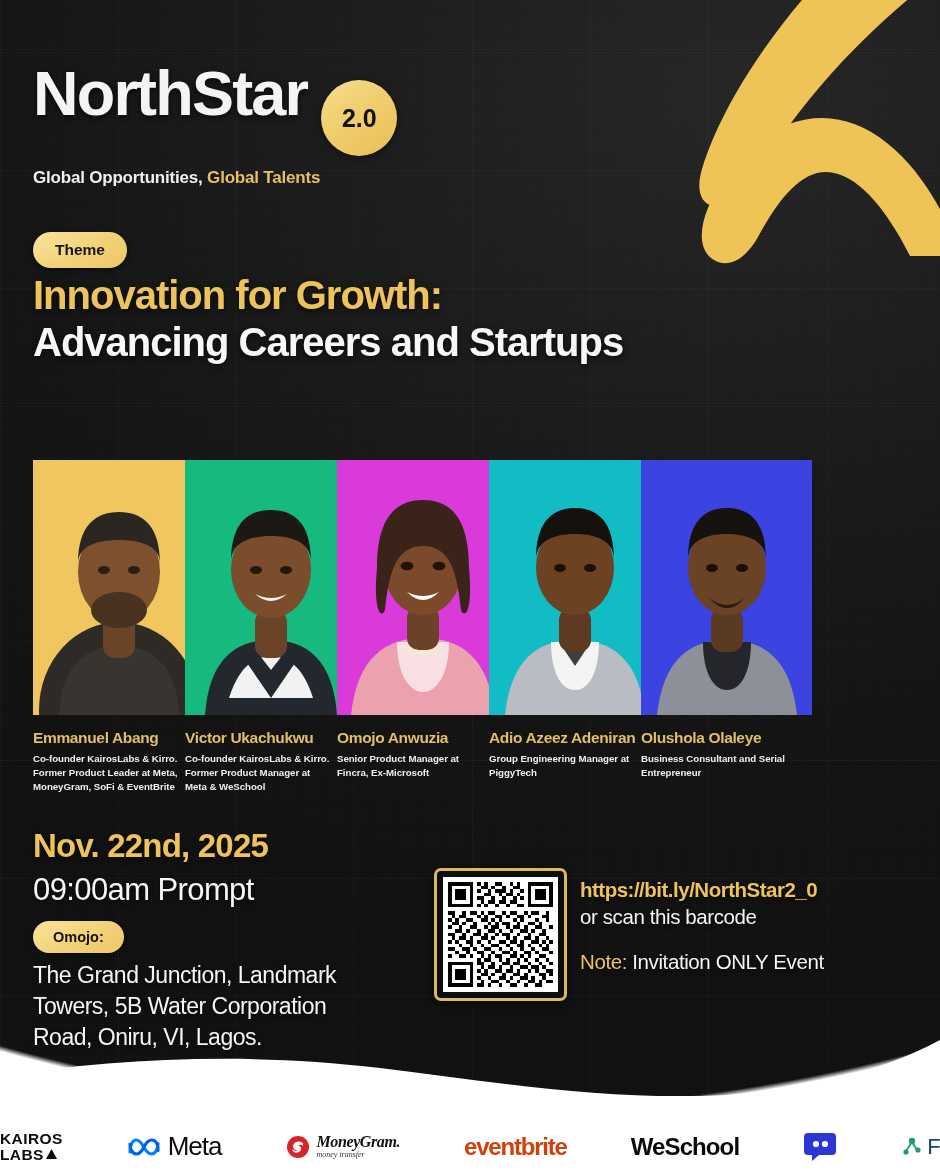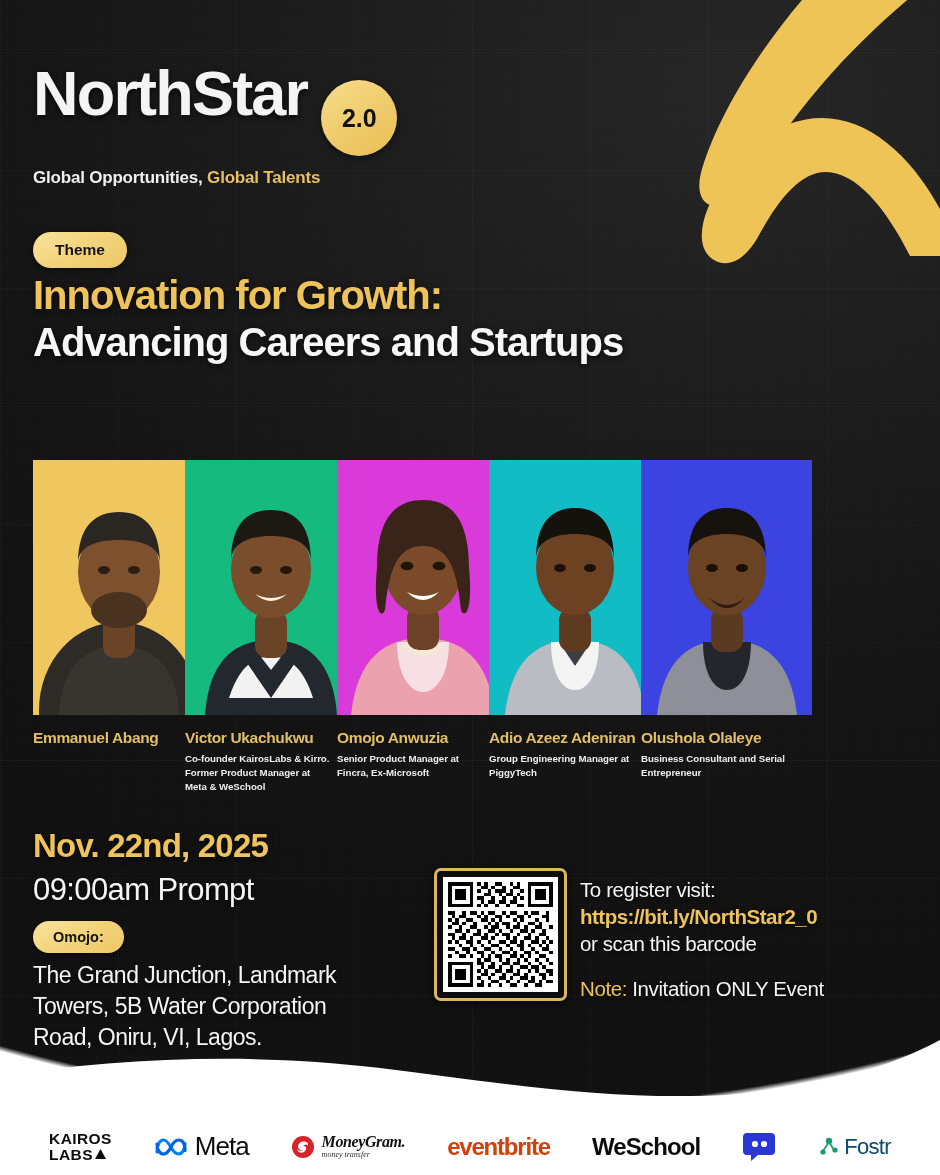"Co-founder KairosLabs & Kirro. Former Product Leader" div.sp-role { html: none -> <div>Co-founder KairosLabs &amp; Kirro. Former Product Leader at Meta, MoneyGram, SoFi &amp; EventBrite</div> }
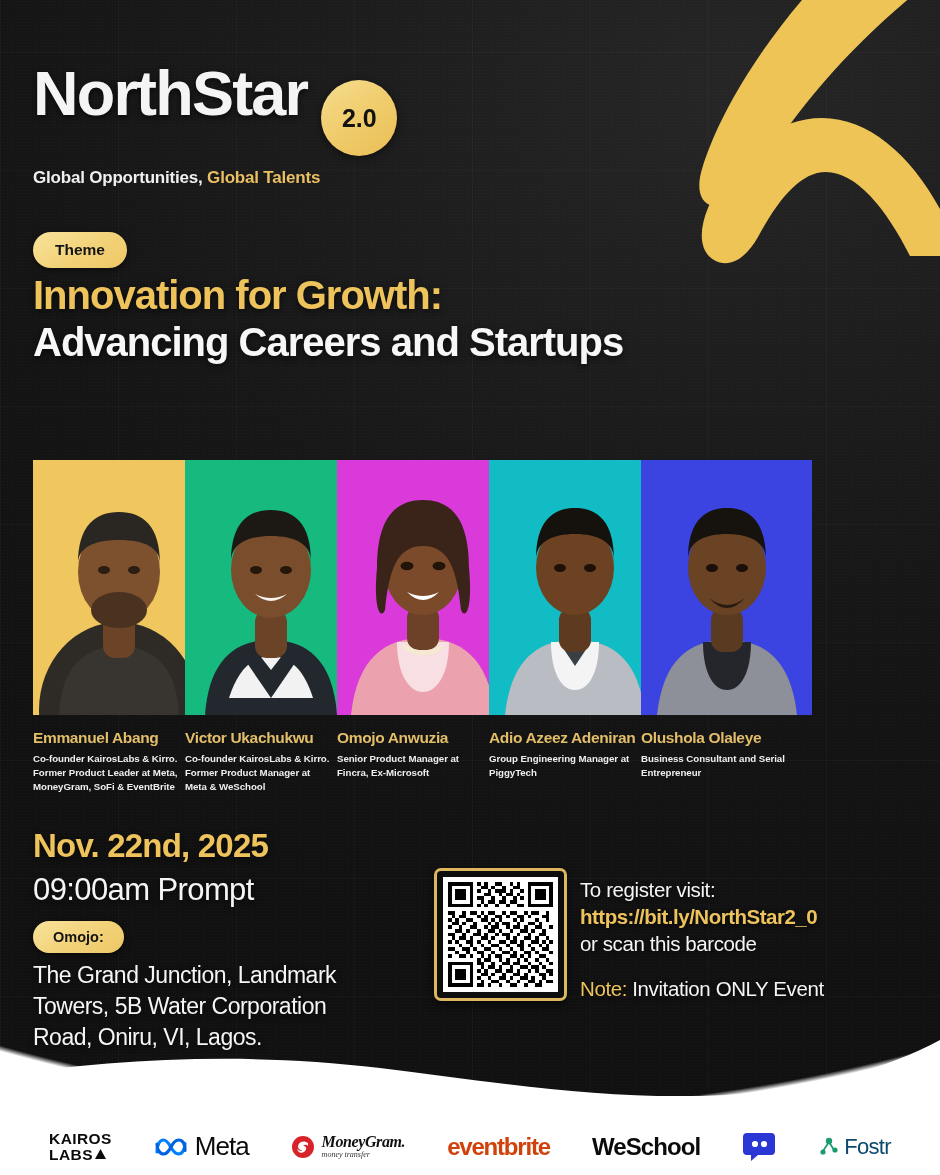"To register visit:" div.reg-line { html: <div>To register visit:</div> -> none }
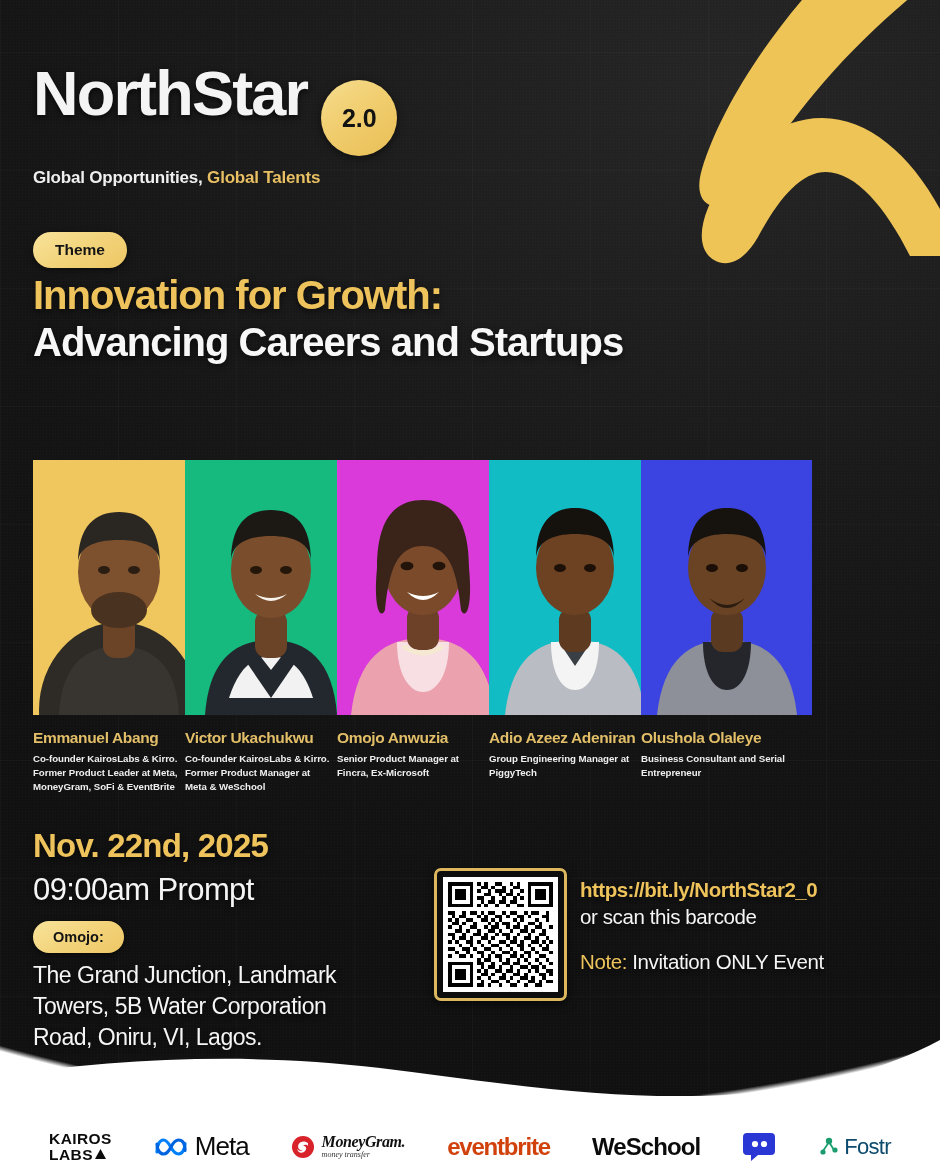"KAIROS" .logos { gap: 42px -> 64px; justify-content: center -> space-between }
